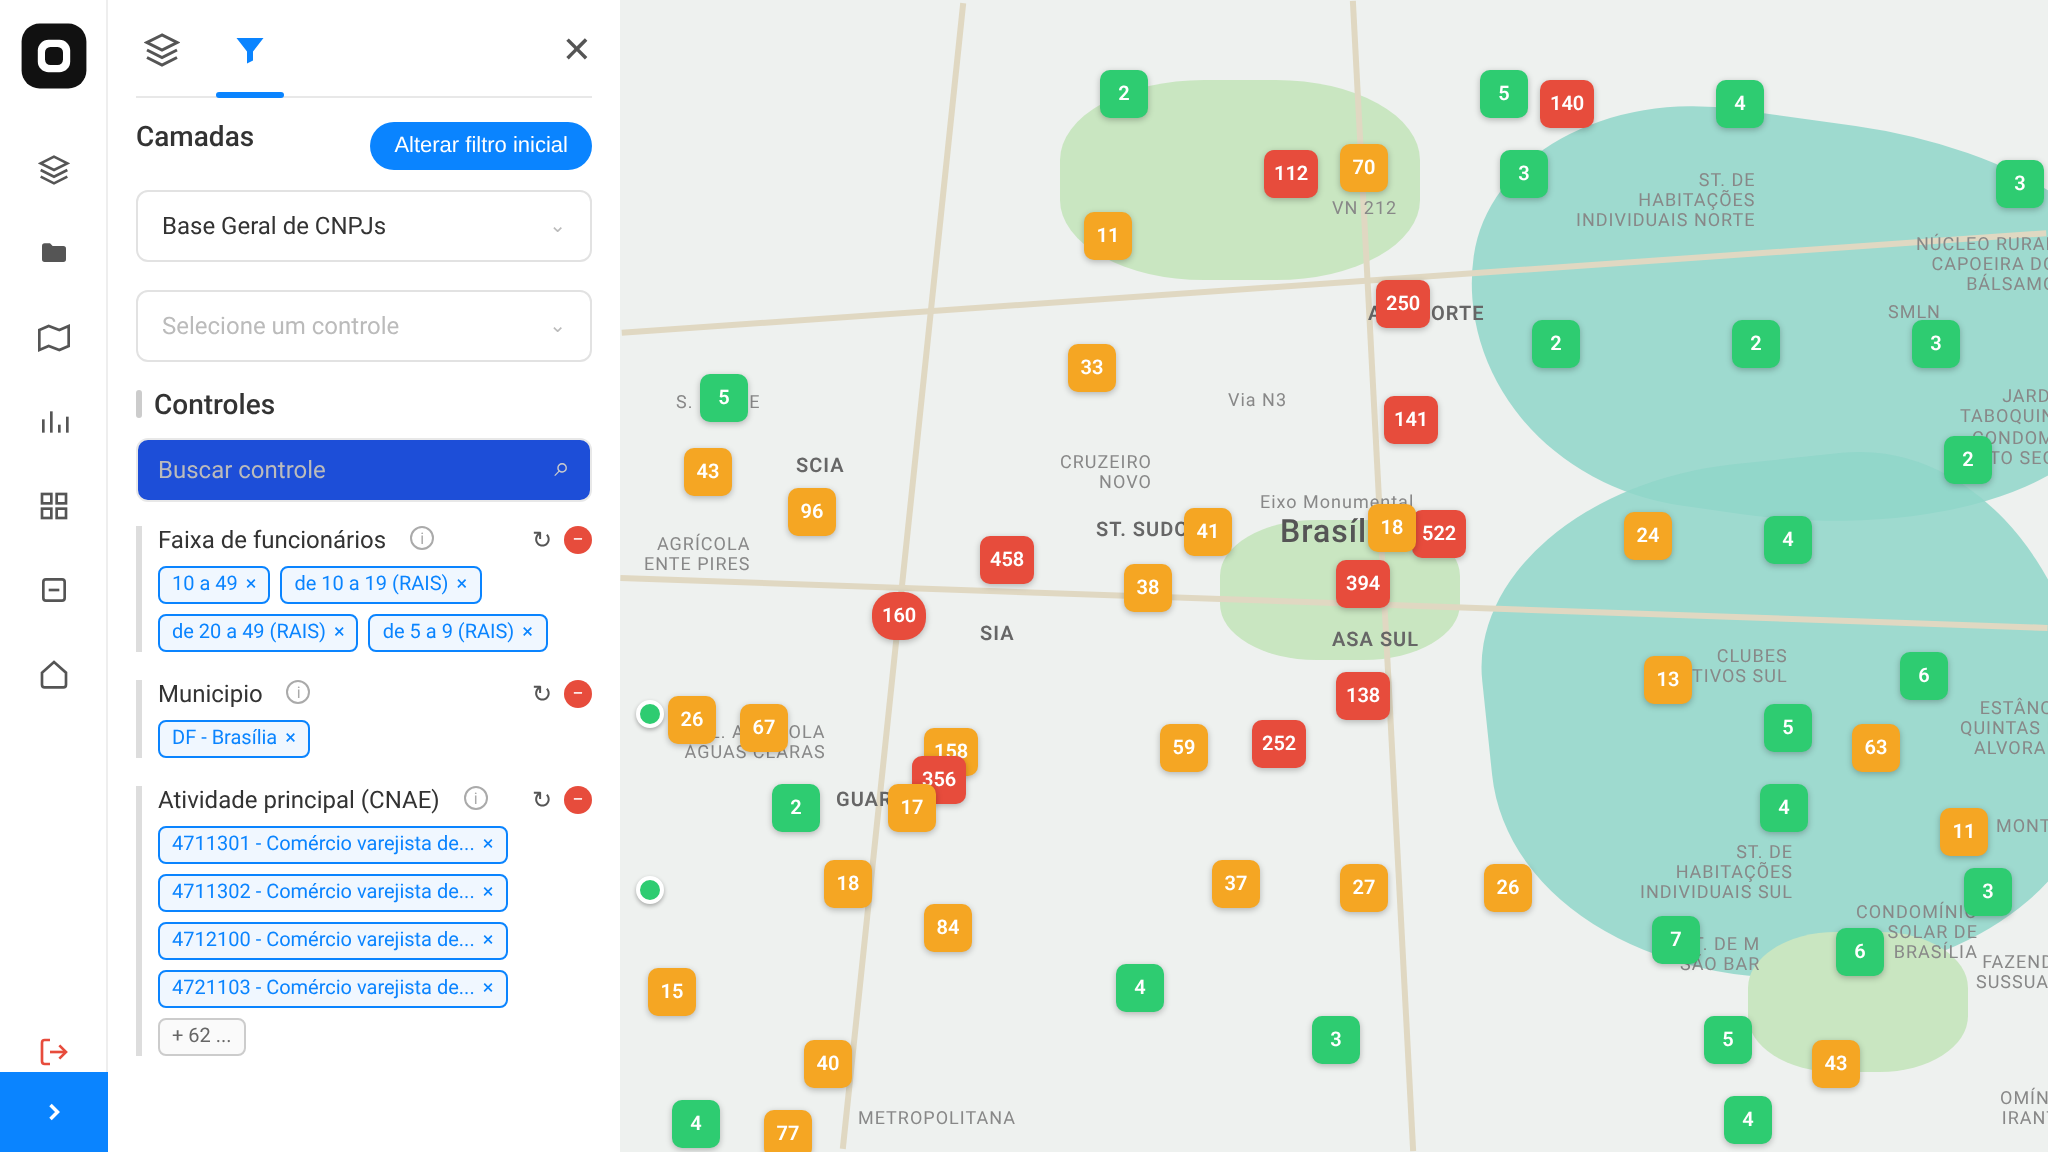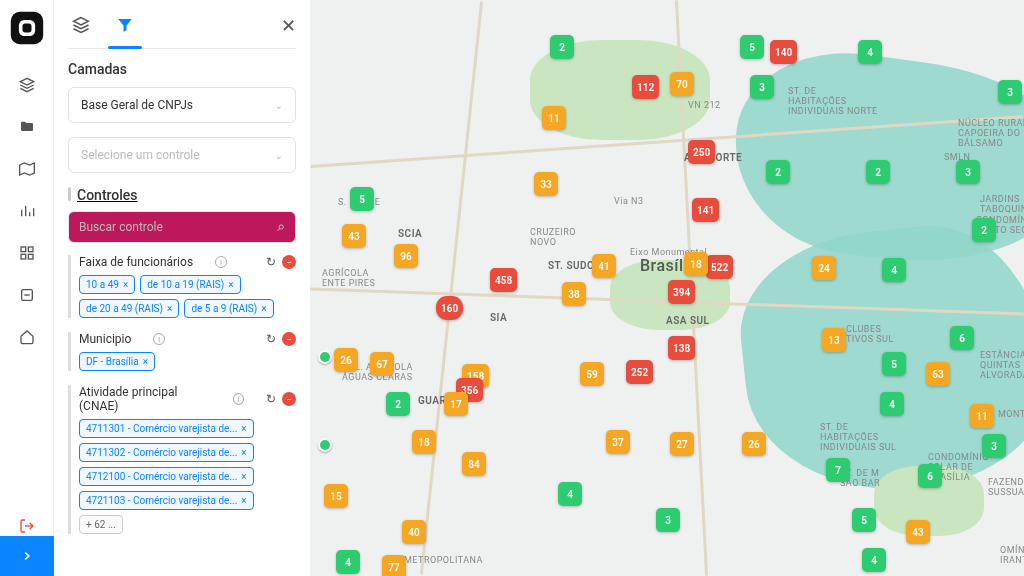"Alterar filtro inicial" button.btn-primary { html: none -> <button>Alterar filtro inicial</button> }
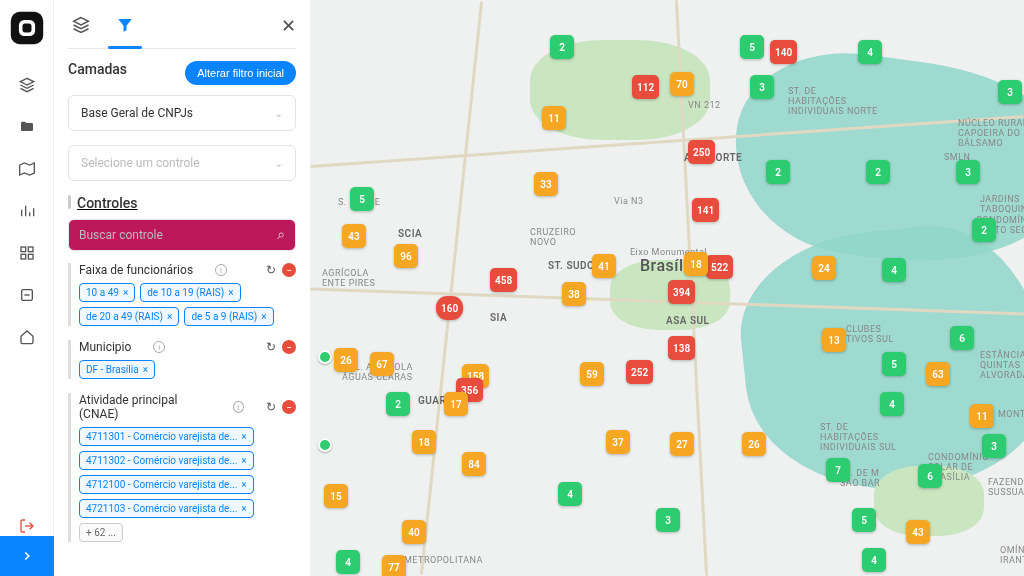"ST. DE" .map-label { text-align: left -> right }
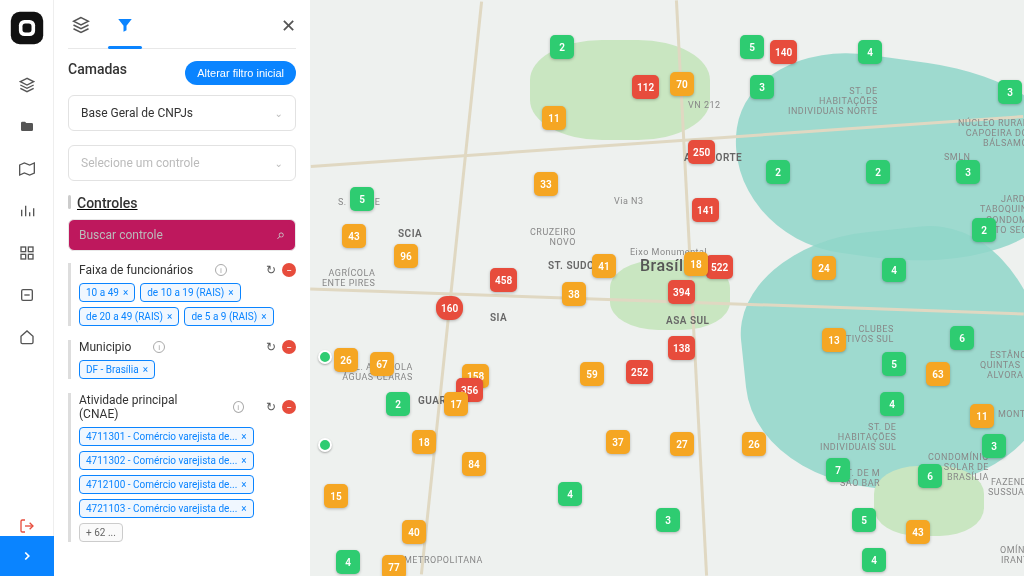"VN 212" div.map-label { left: 378px -> 356px }
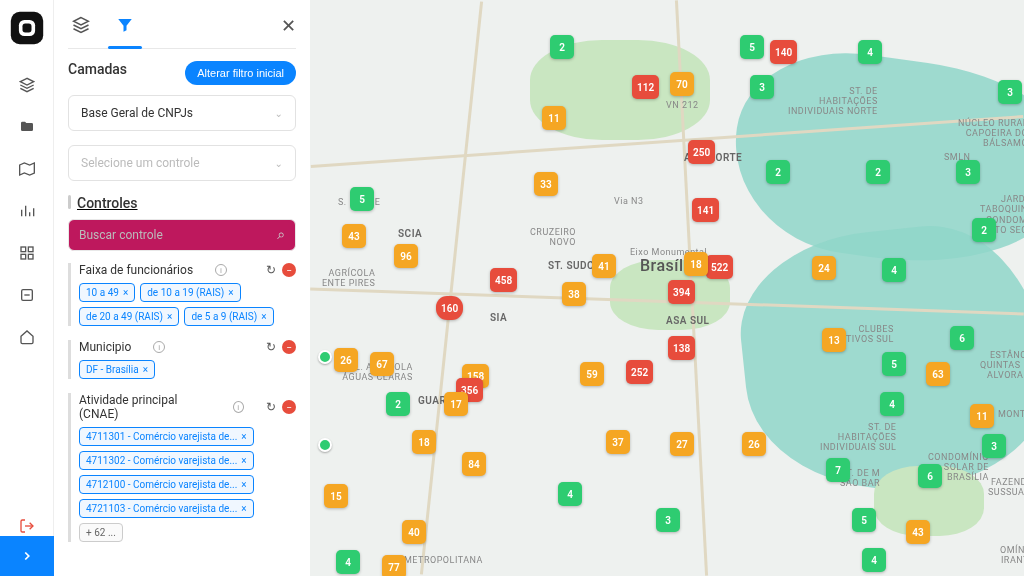"Controles" .ctrl-title-row { text-decoration: underline -> none }
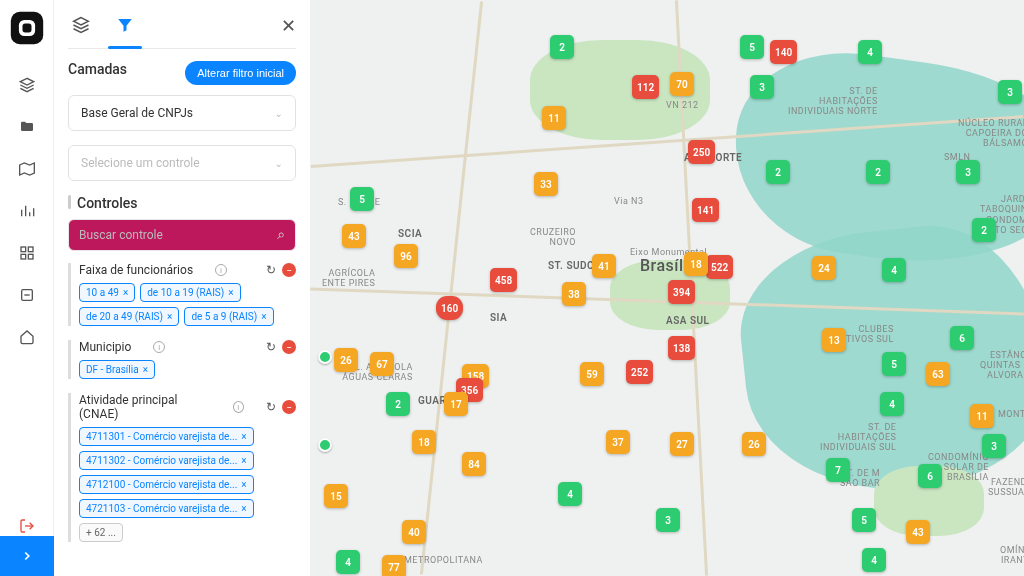"Buscar controle" .search { background: #be185d -> #1d4ed8 }
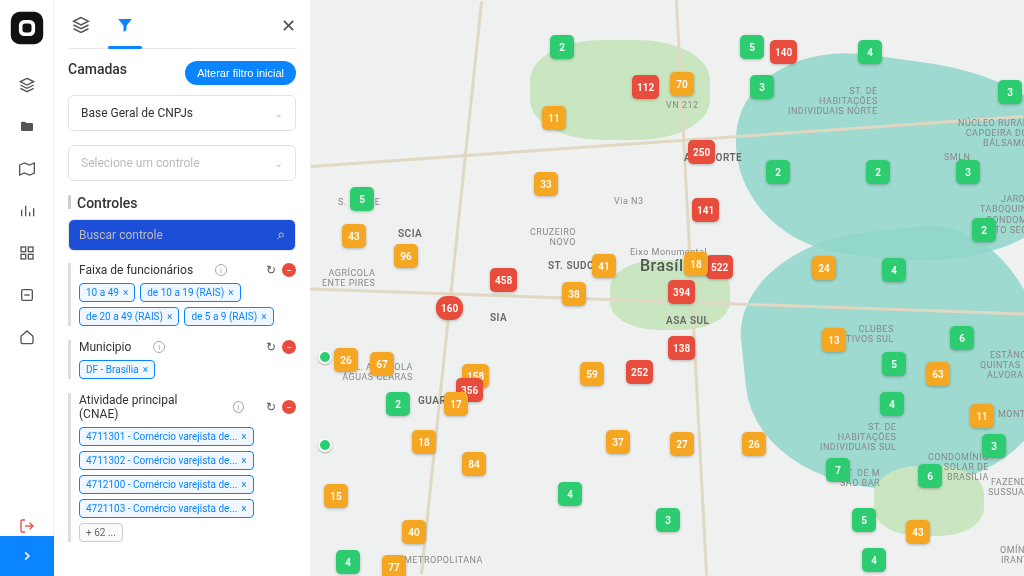"Faixa de funcionários" .group-head { align-items: center -> none; gap: 22px -> 12px }
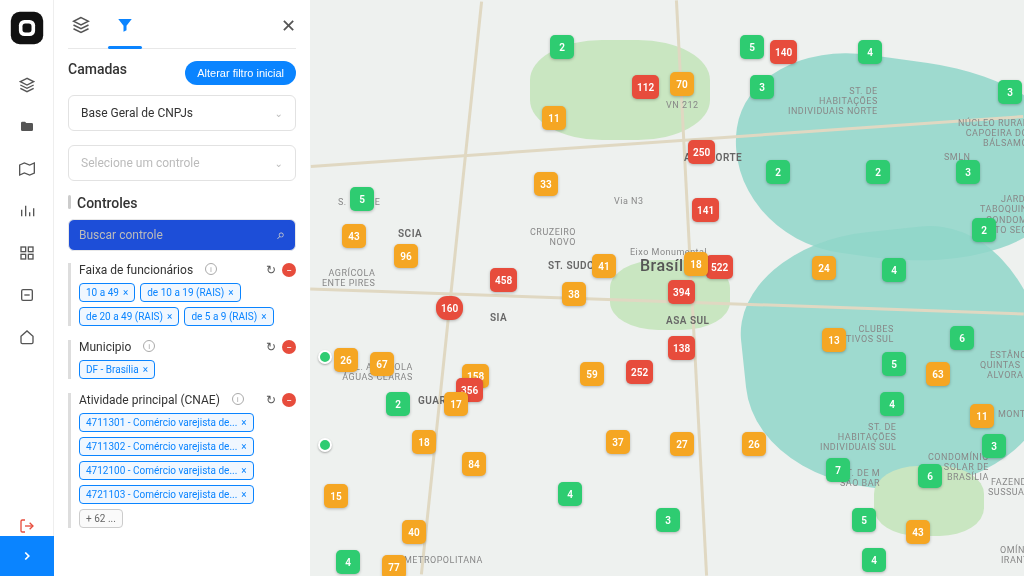"METROPOLITANA" div.map-label { left: 94px -> 119px }
